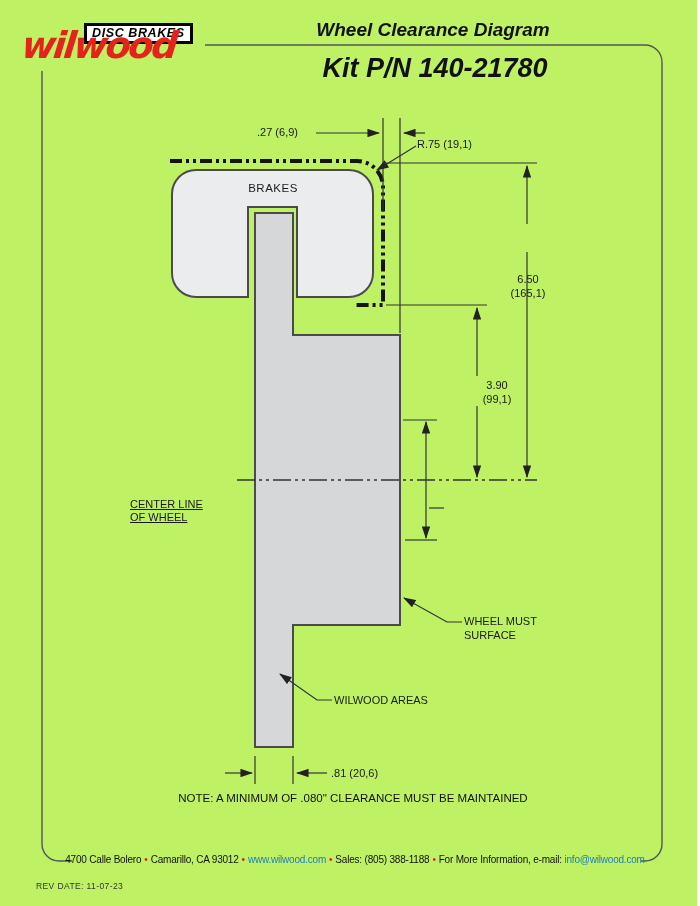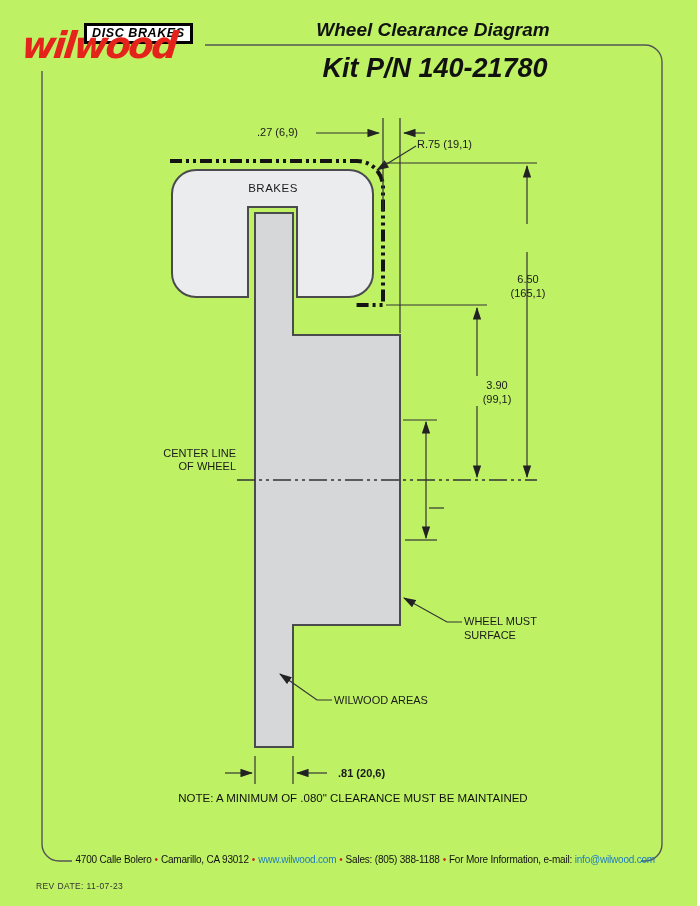"CENTER LINE" .centerline-label { text-align: right -> left; text-decoration: none -> underline; top: 447px -> 498px }
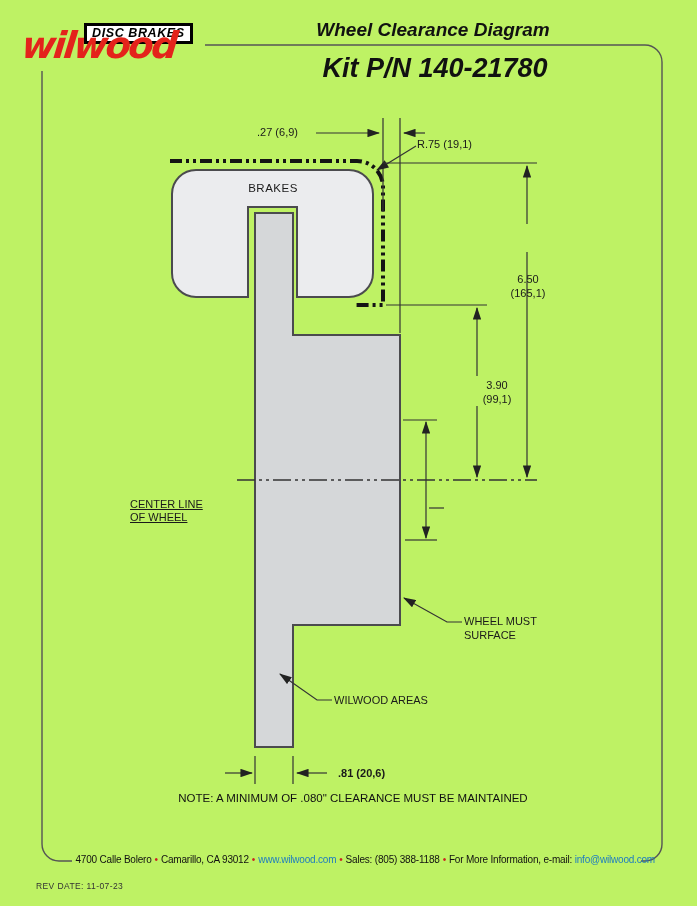".81 (20,6)" .dim-rotor-width { font-weight: bold -> none; left: 338px -> 331px }
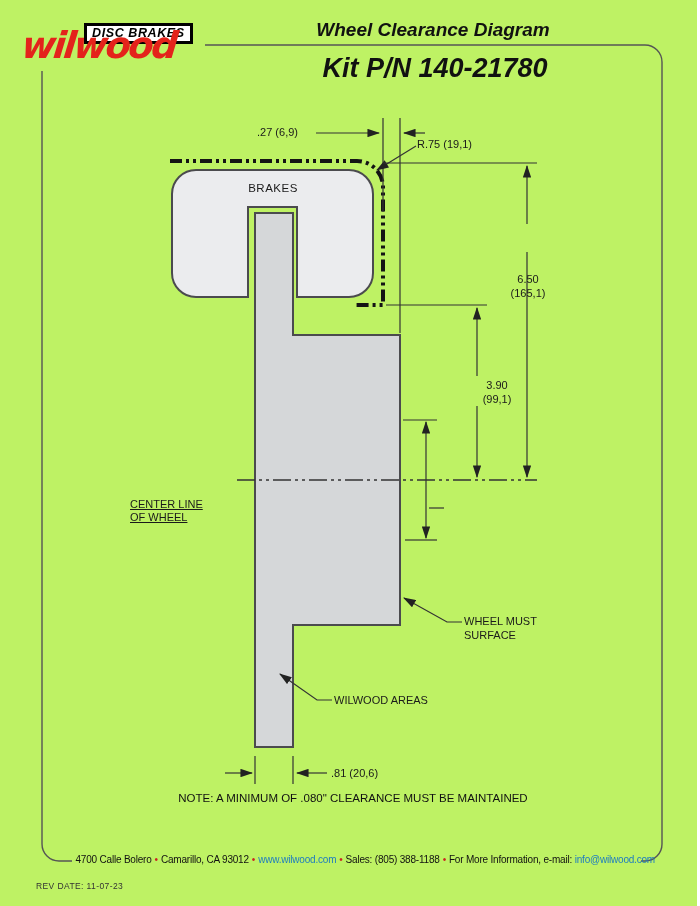"4700 Calle Bolero • Camarillo," .footer-line { text-align: right -> center }
